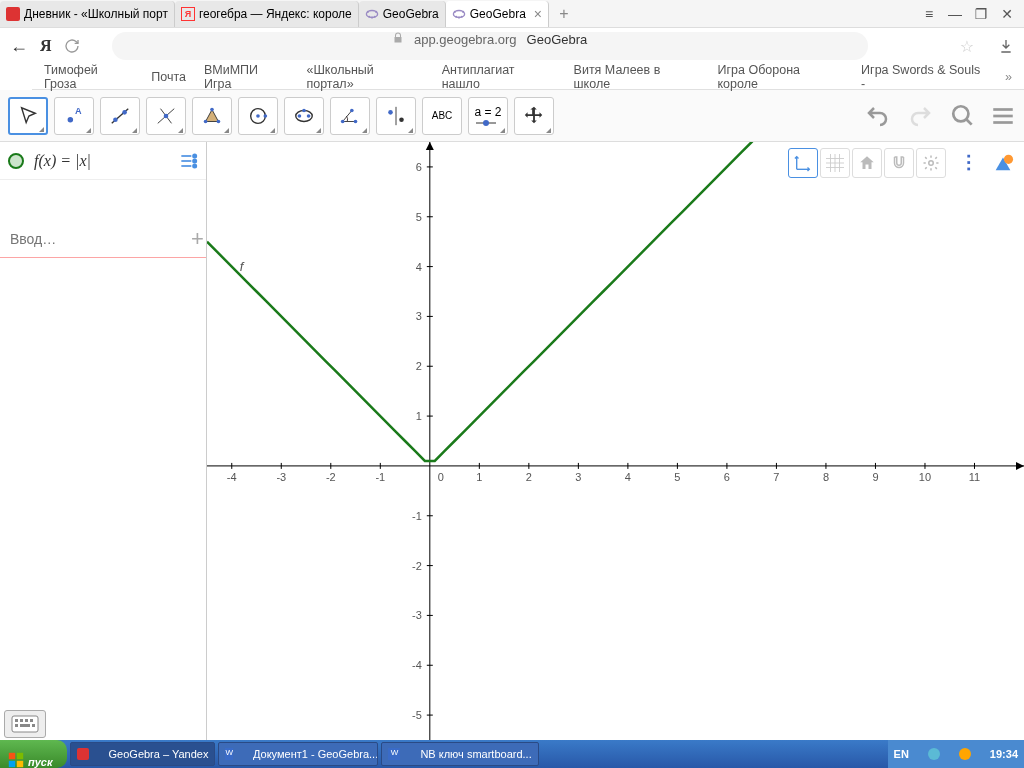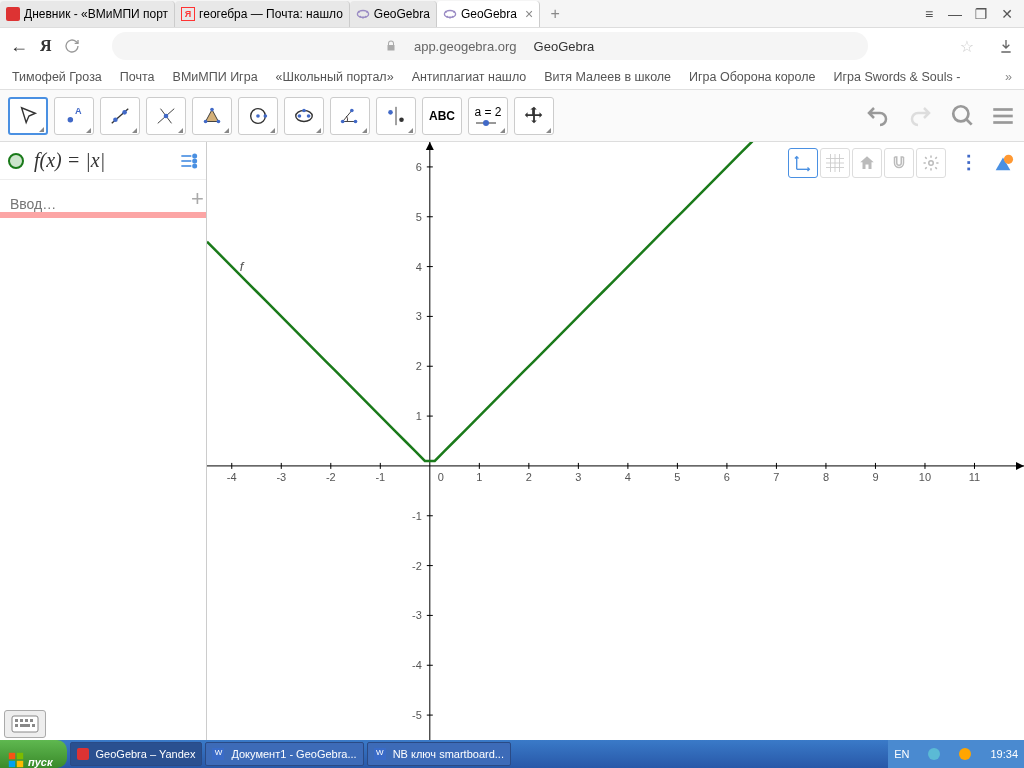"Дневник - «ВМиМПИ порт" span { text: ВМиМПИ -> Школный }
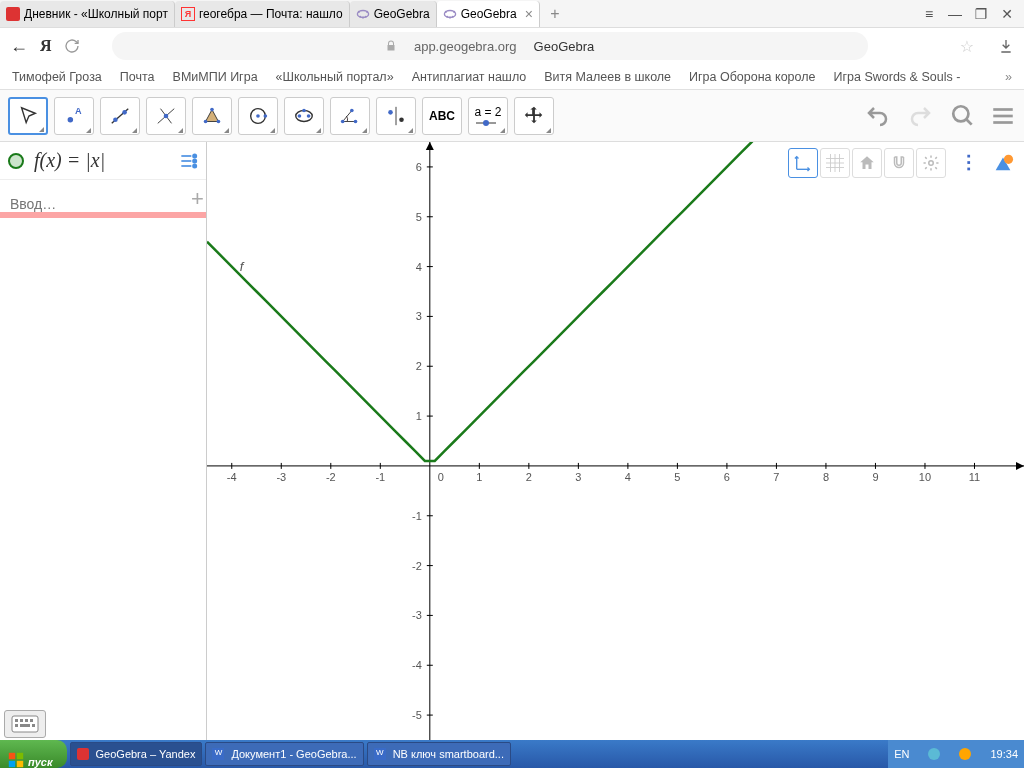"геогебра — Почта: нашло" span { text: Почта: нашло -> Яндекс: короле }
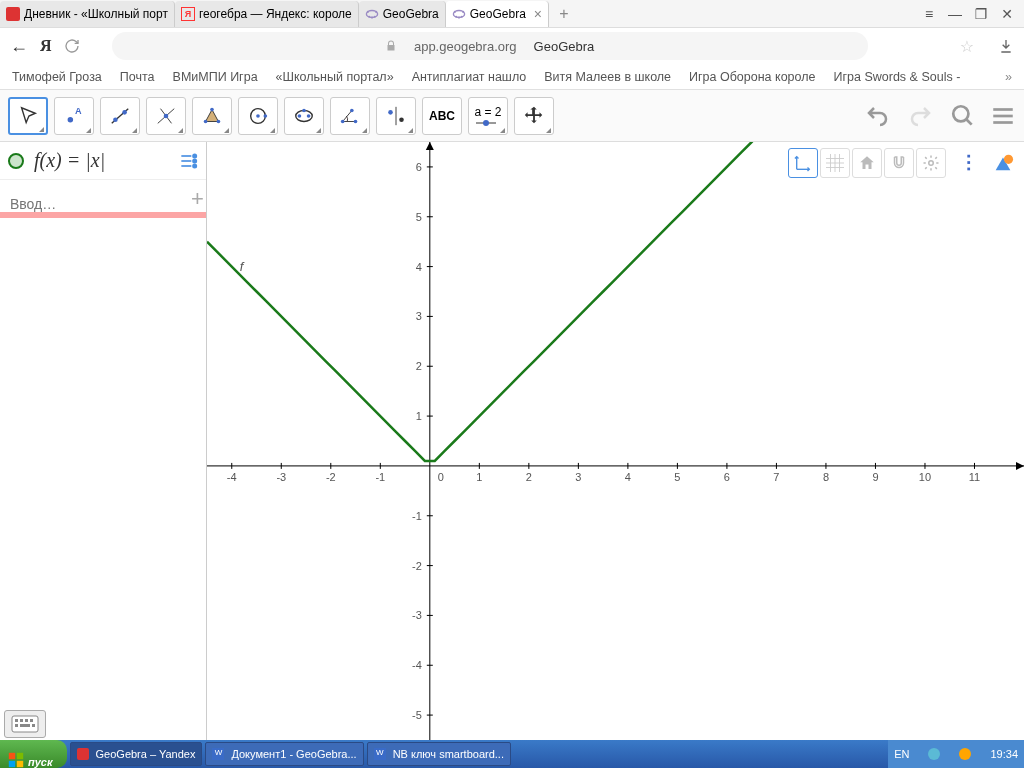"app.geogebra.org" .addr-field { align-items: center -> none; gap: 17px -> 10px }
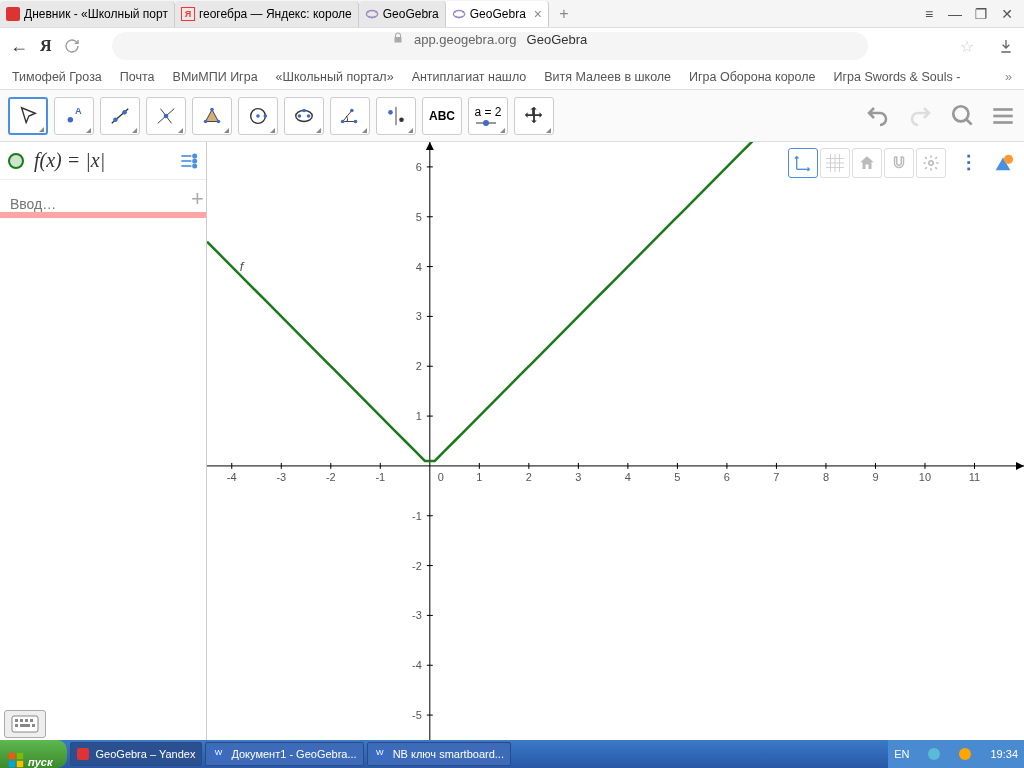"Тимофей Гроза" .bookmarks { margin-left: none -> 32px }
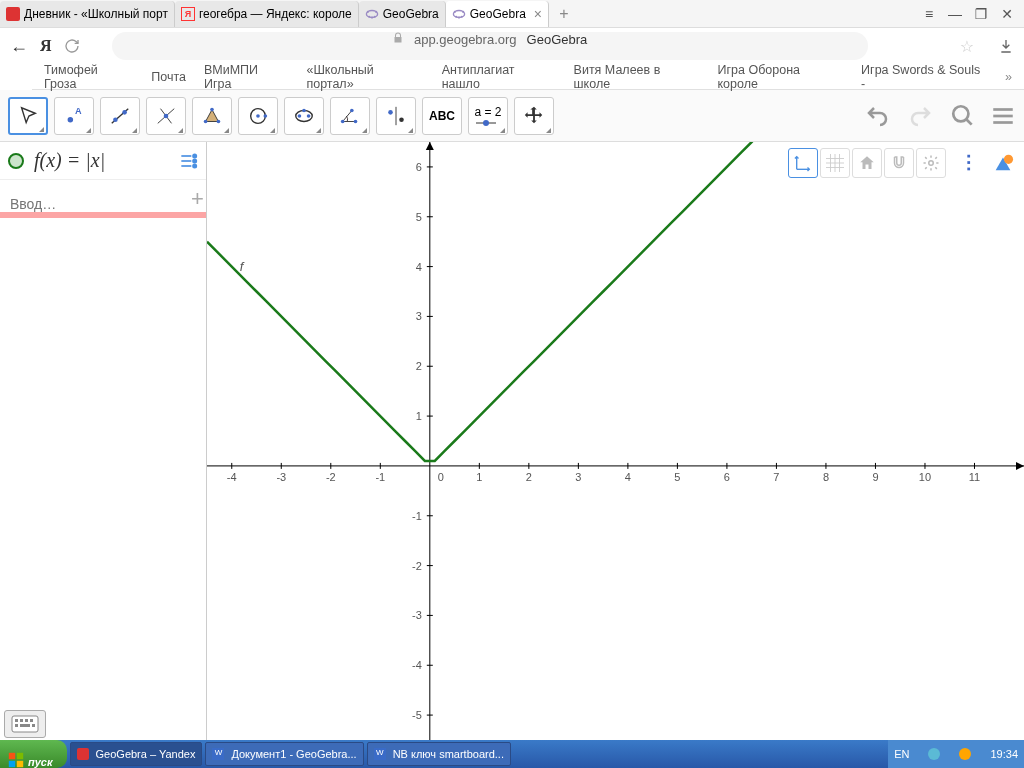"ABC" span { font-size: 12px -> 10px; font-weight: bold -> normal }
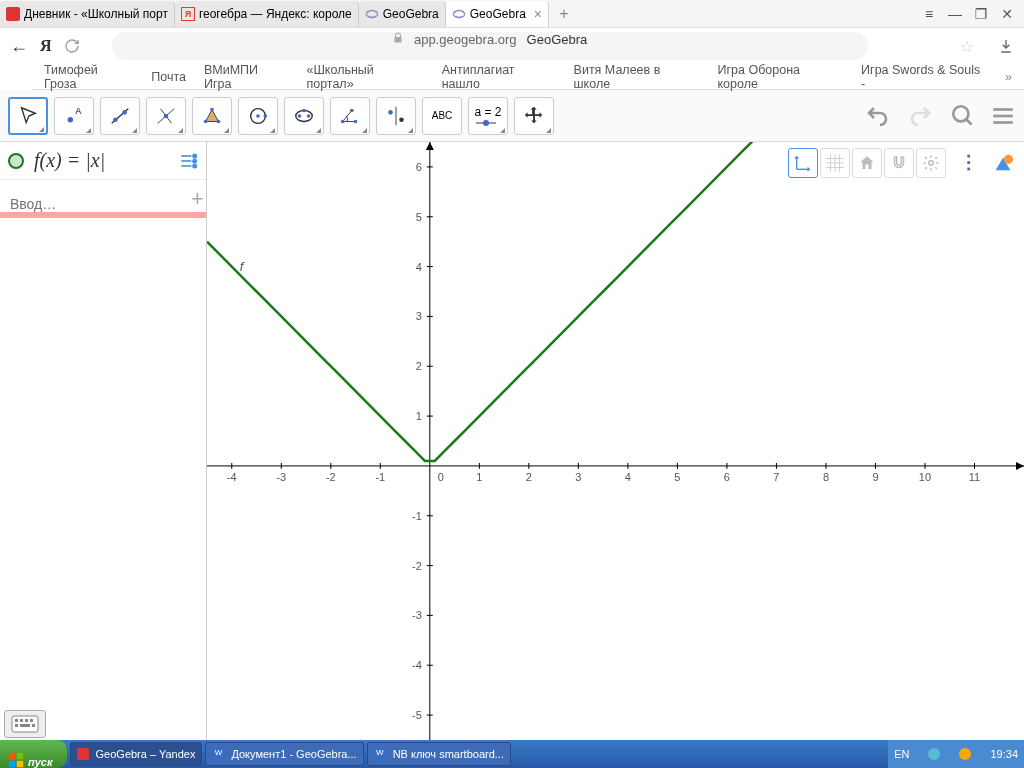"f(x) = |x|" .obj-formula { font-size: 20px -> 16px }
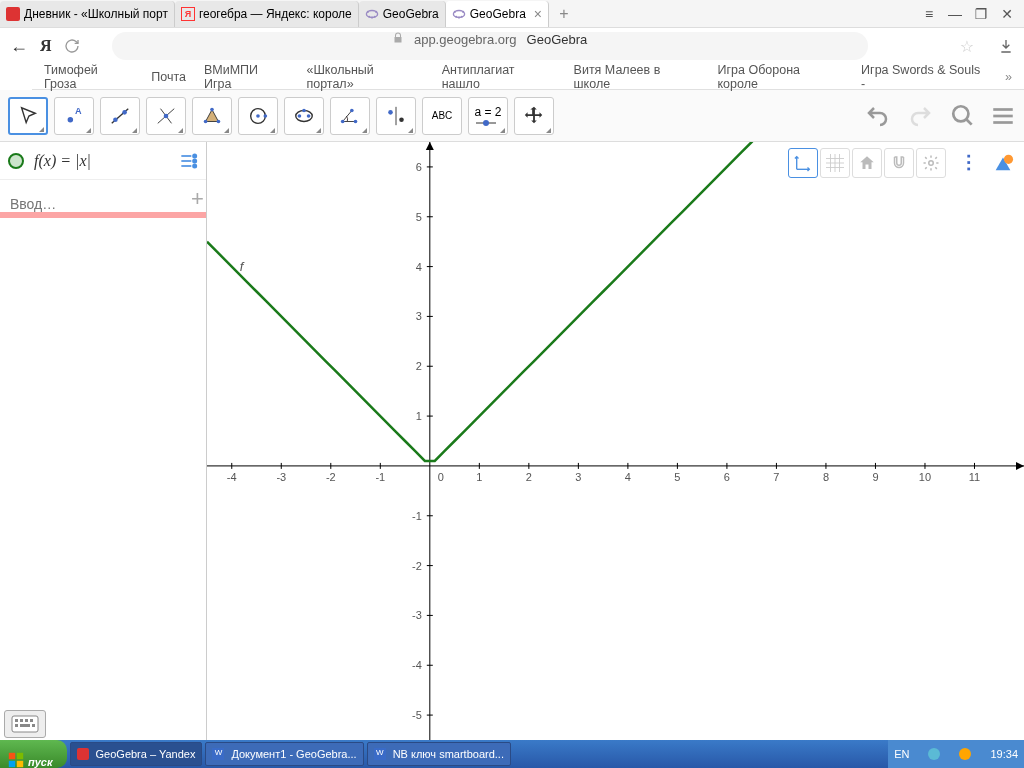"Ввод…" .algebra-input-row { align-items: flex-end -> center; border-bottom: 6px solid #fca5a5 -> 1px solid #fca5a5; margin-top: none -> 40px }
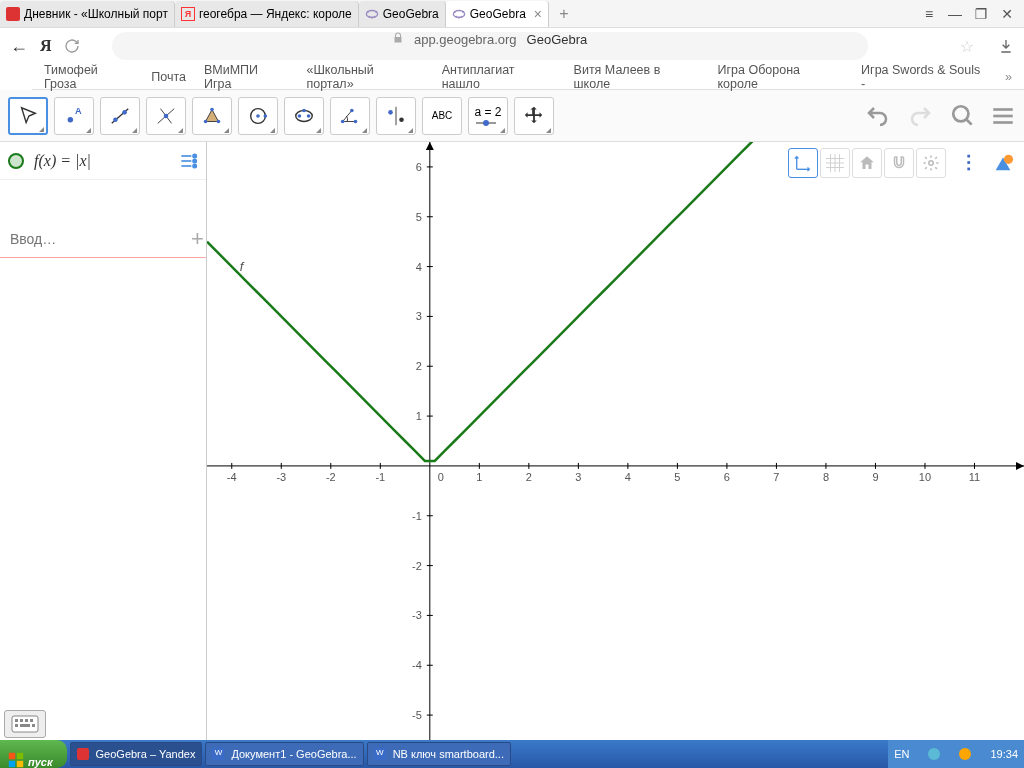"GeoGebra – Yandex" .task-item { gap: 7px -> 20px }
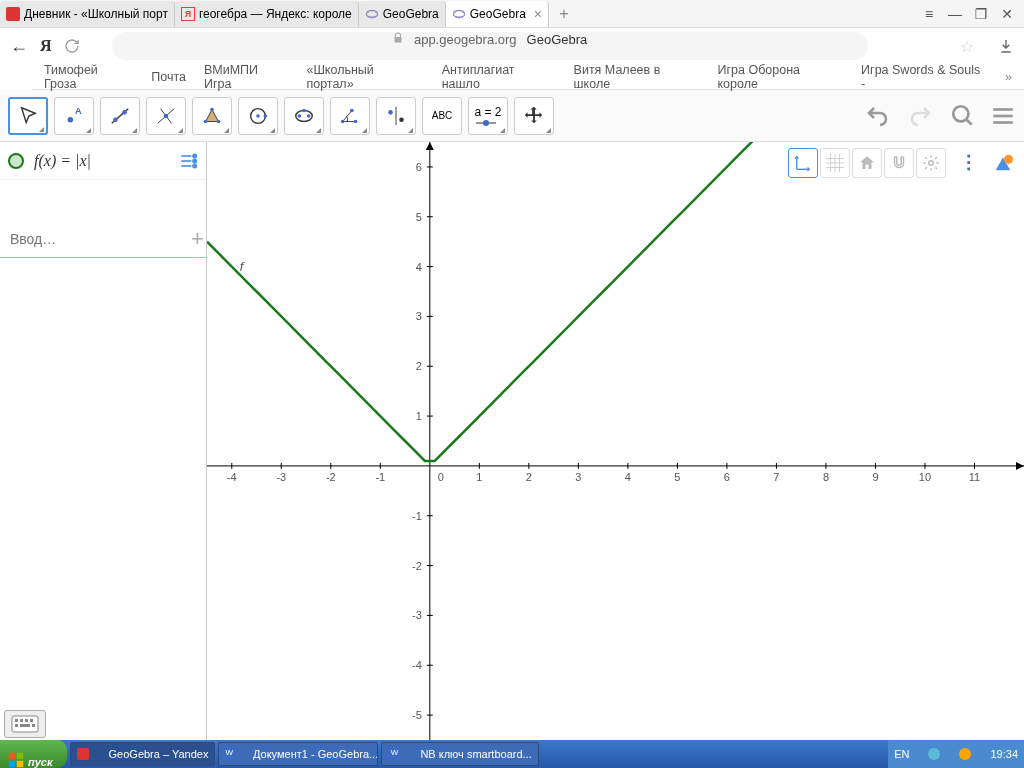"EN" .tray { font-weight: none -> bold }
